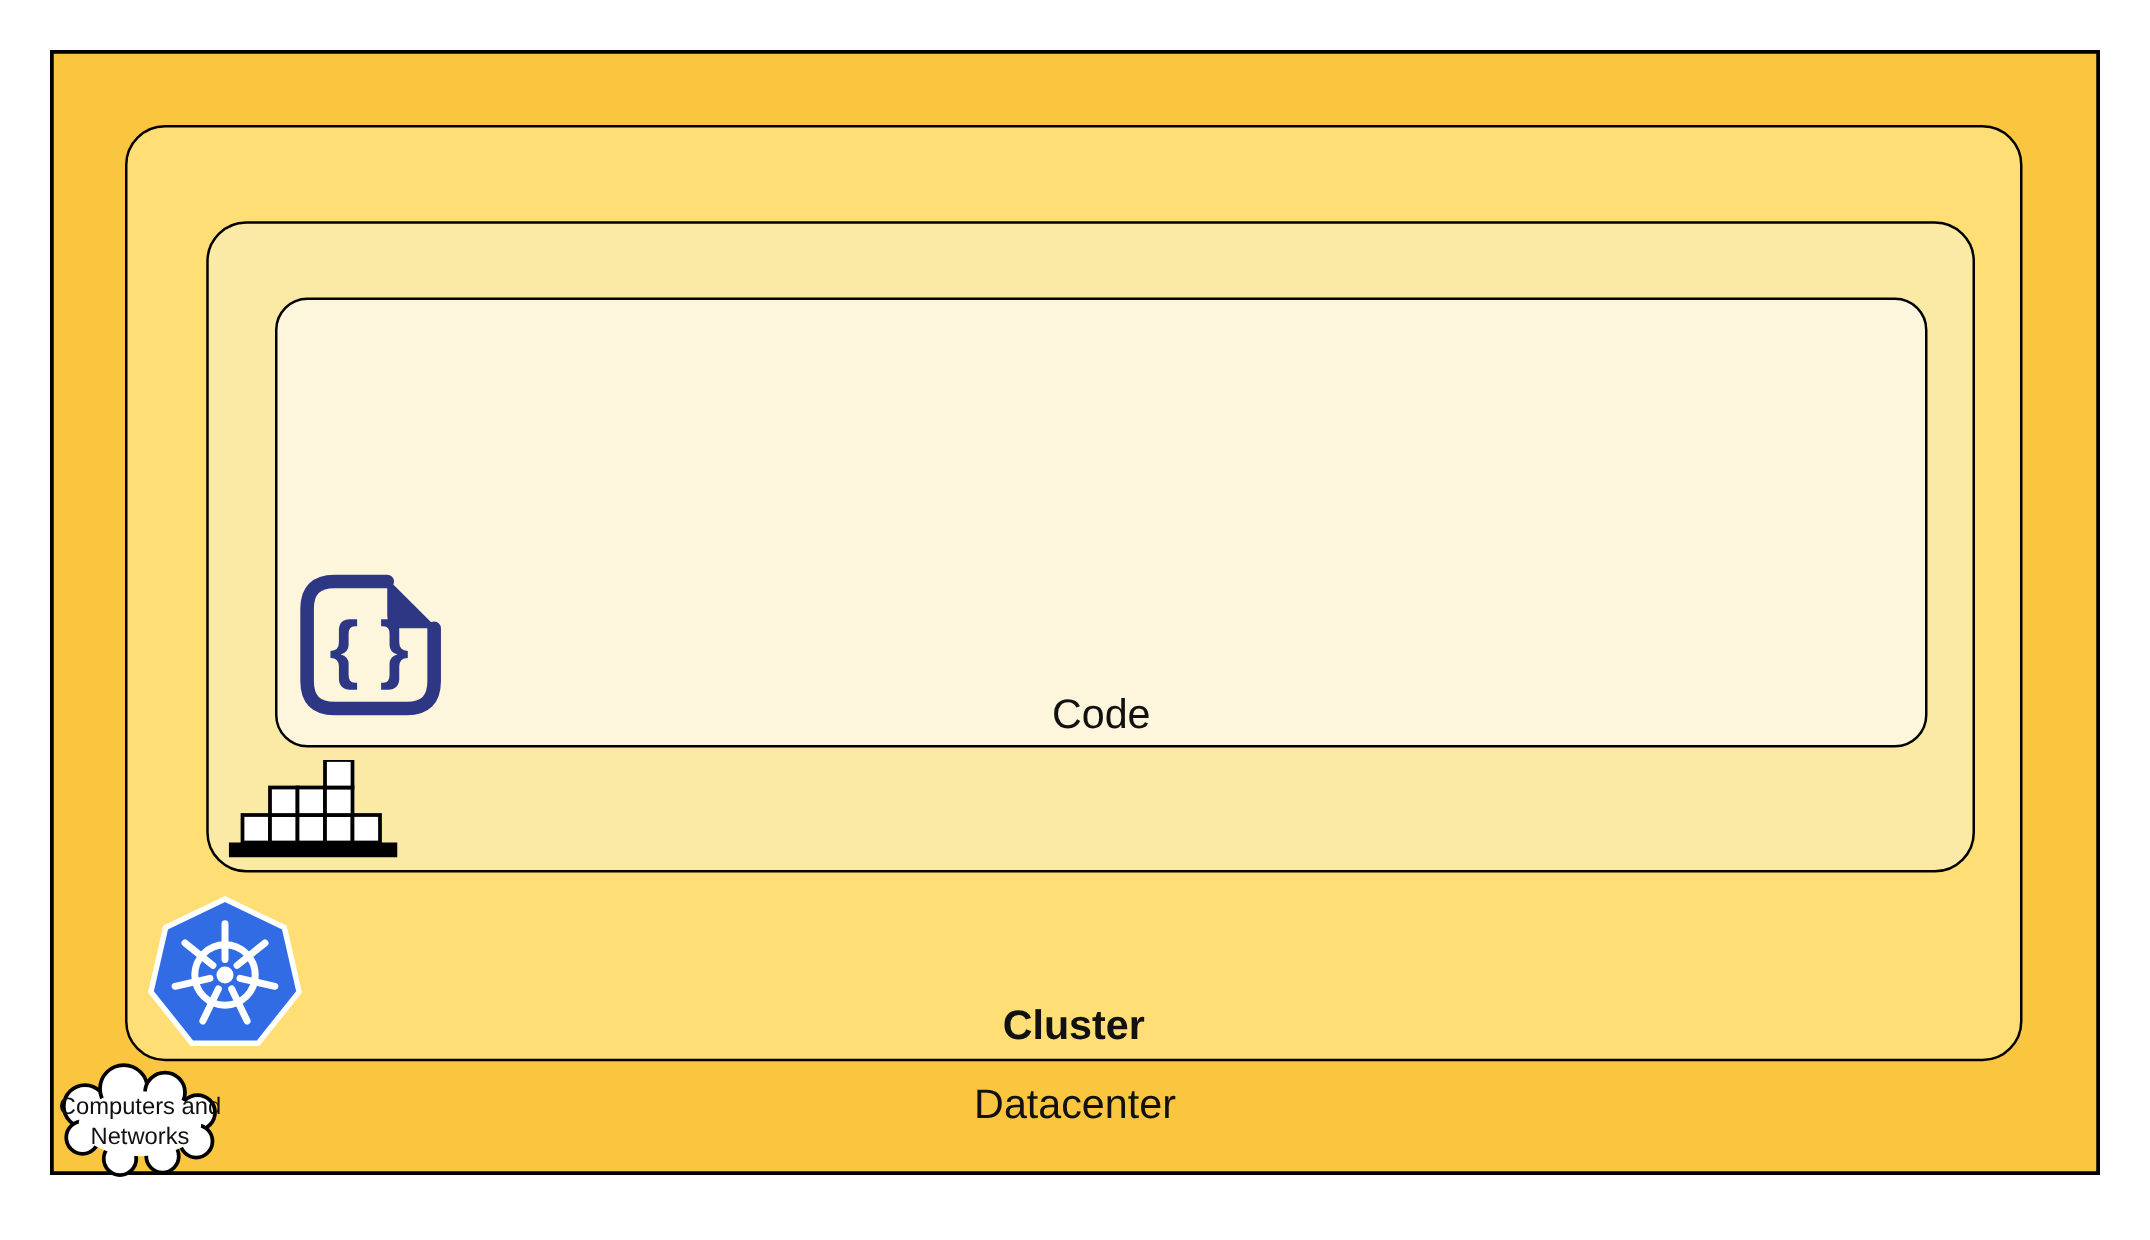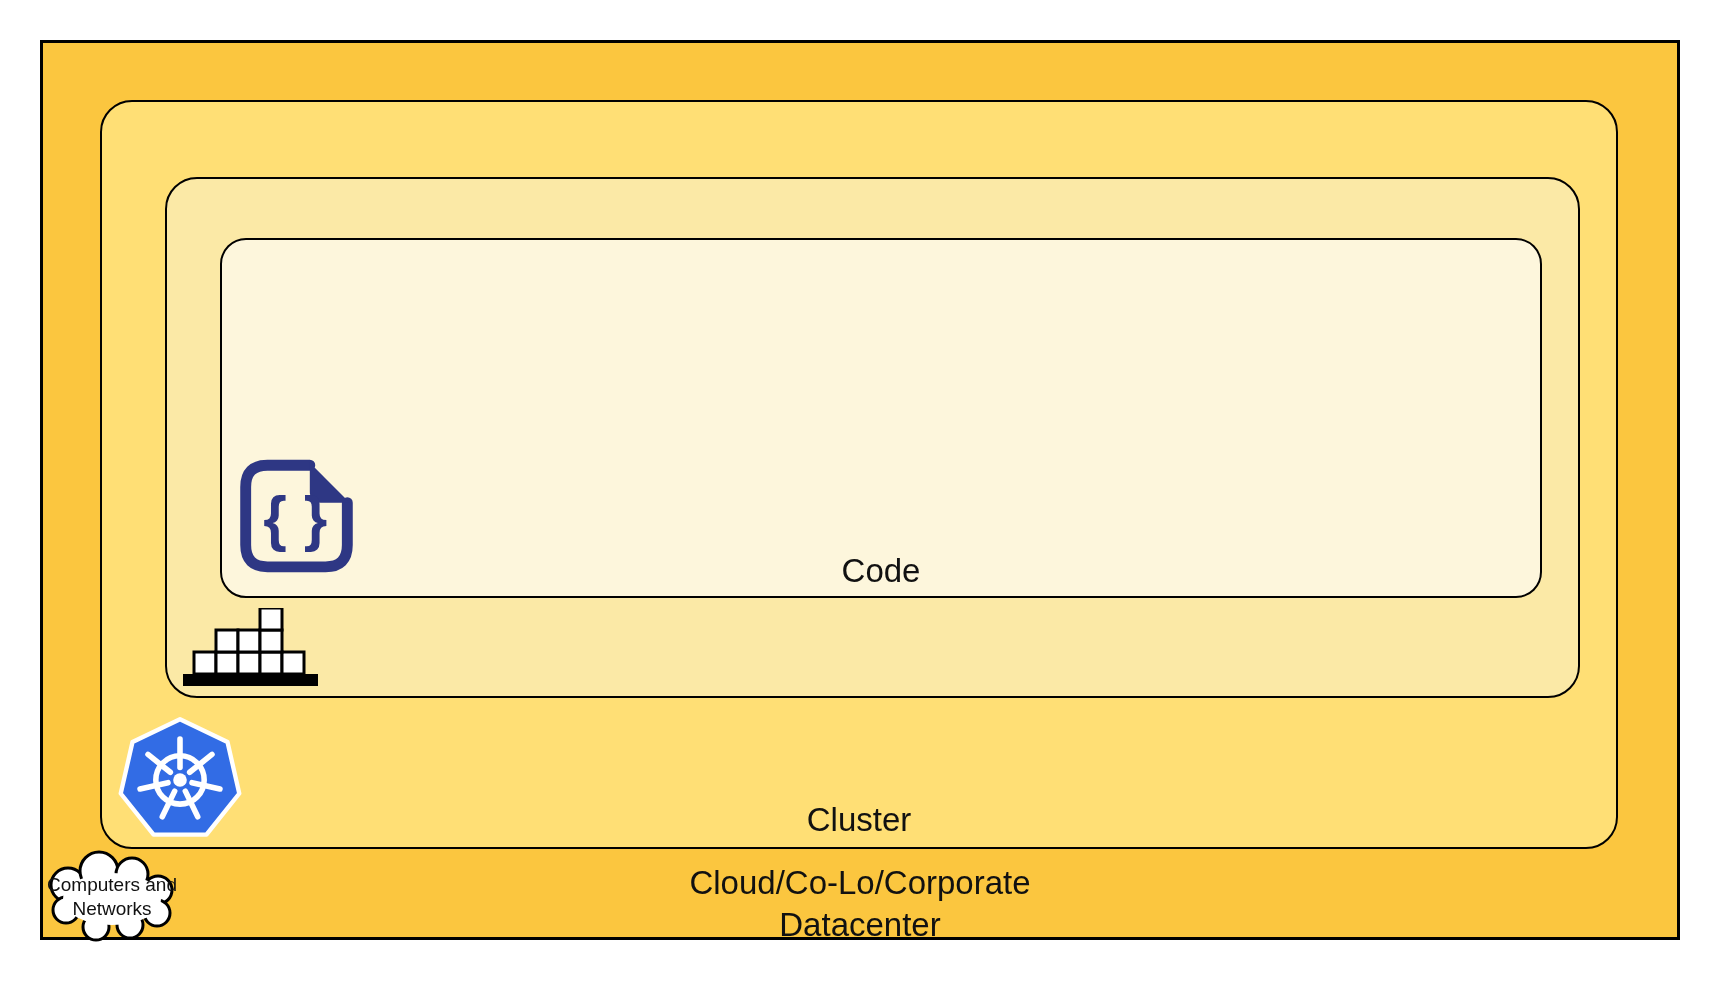"Cluster" .cluster-label { font-weight: none -> bold }
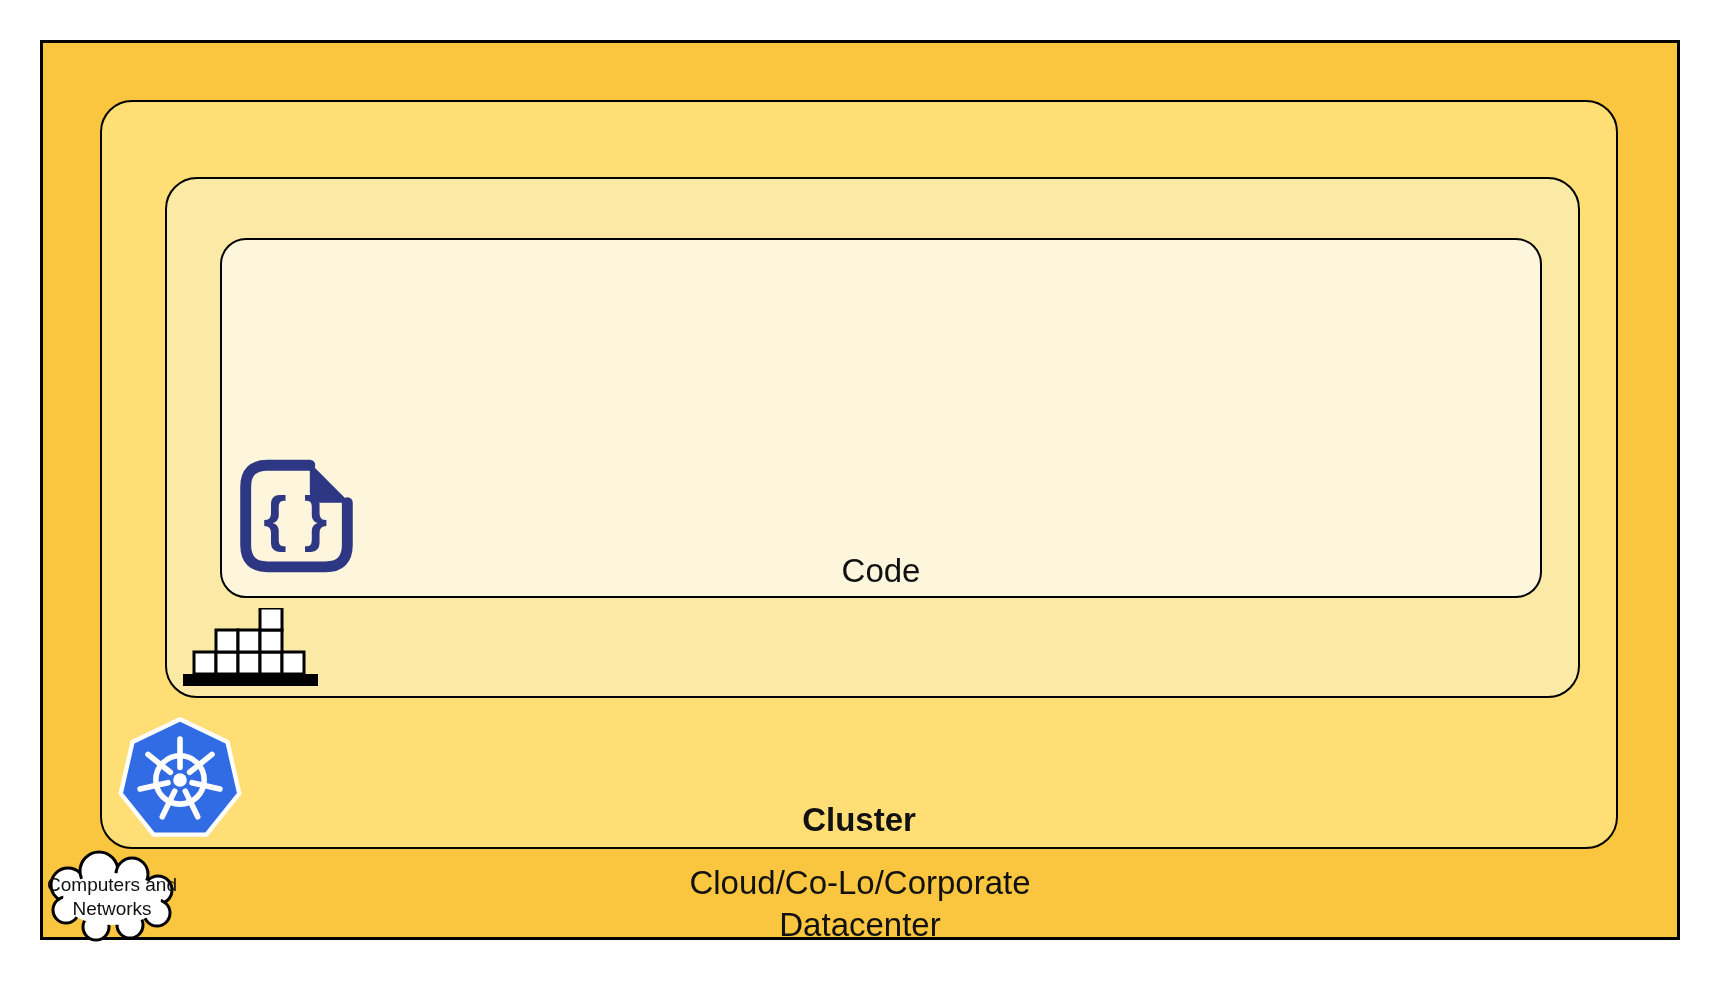"Cloud/Co-Lo/Corporate" div { html: <div>Cloud/Co-Lo/Corporate</div> -> none }
